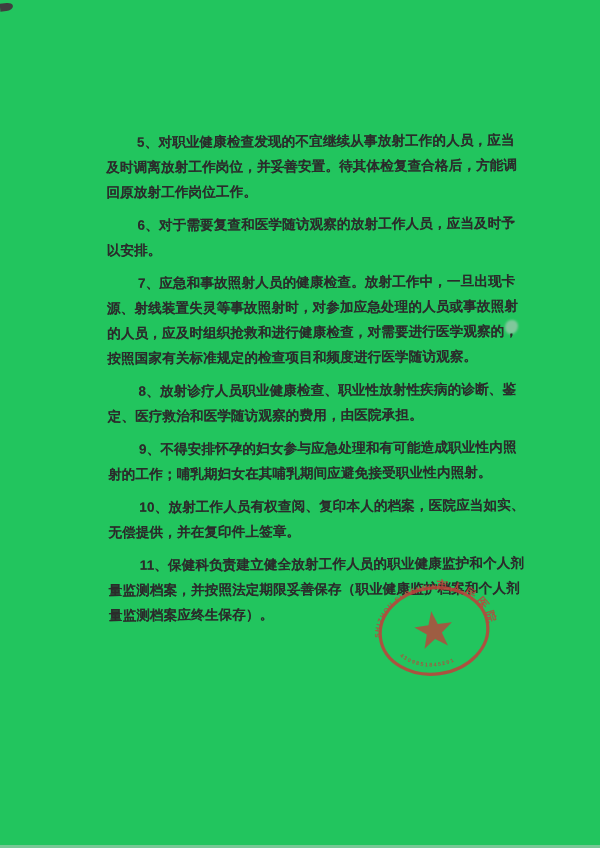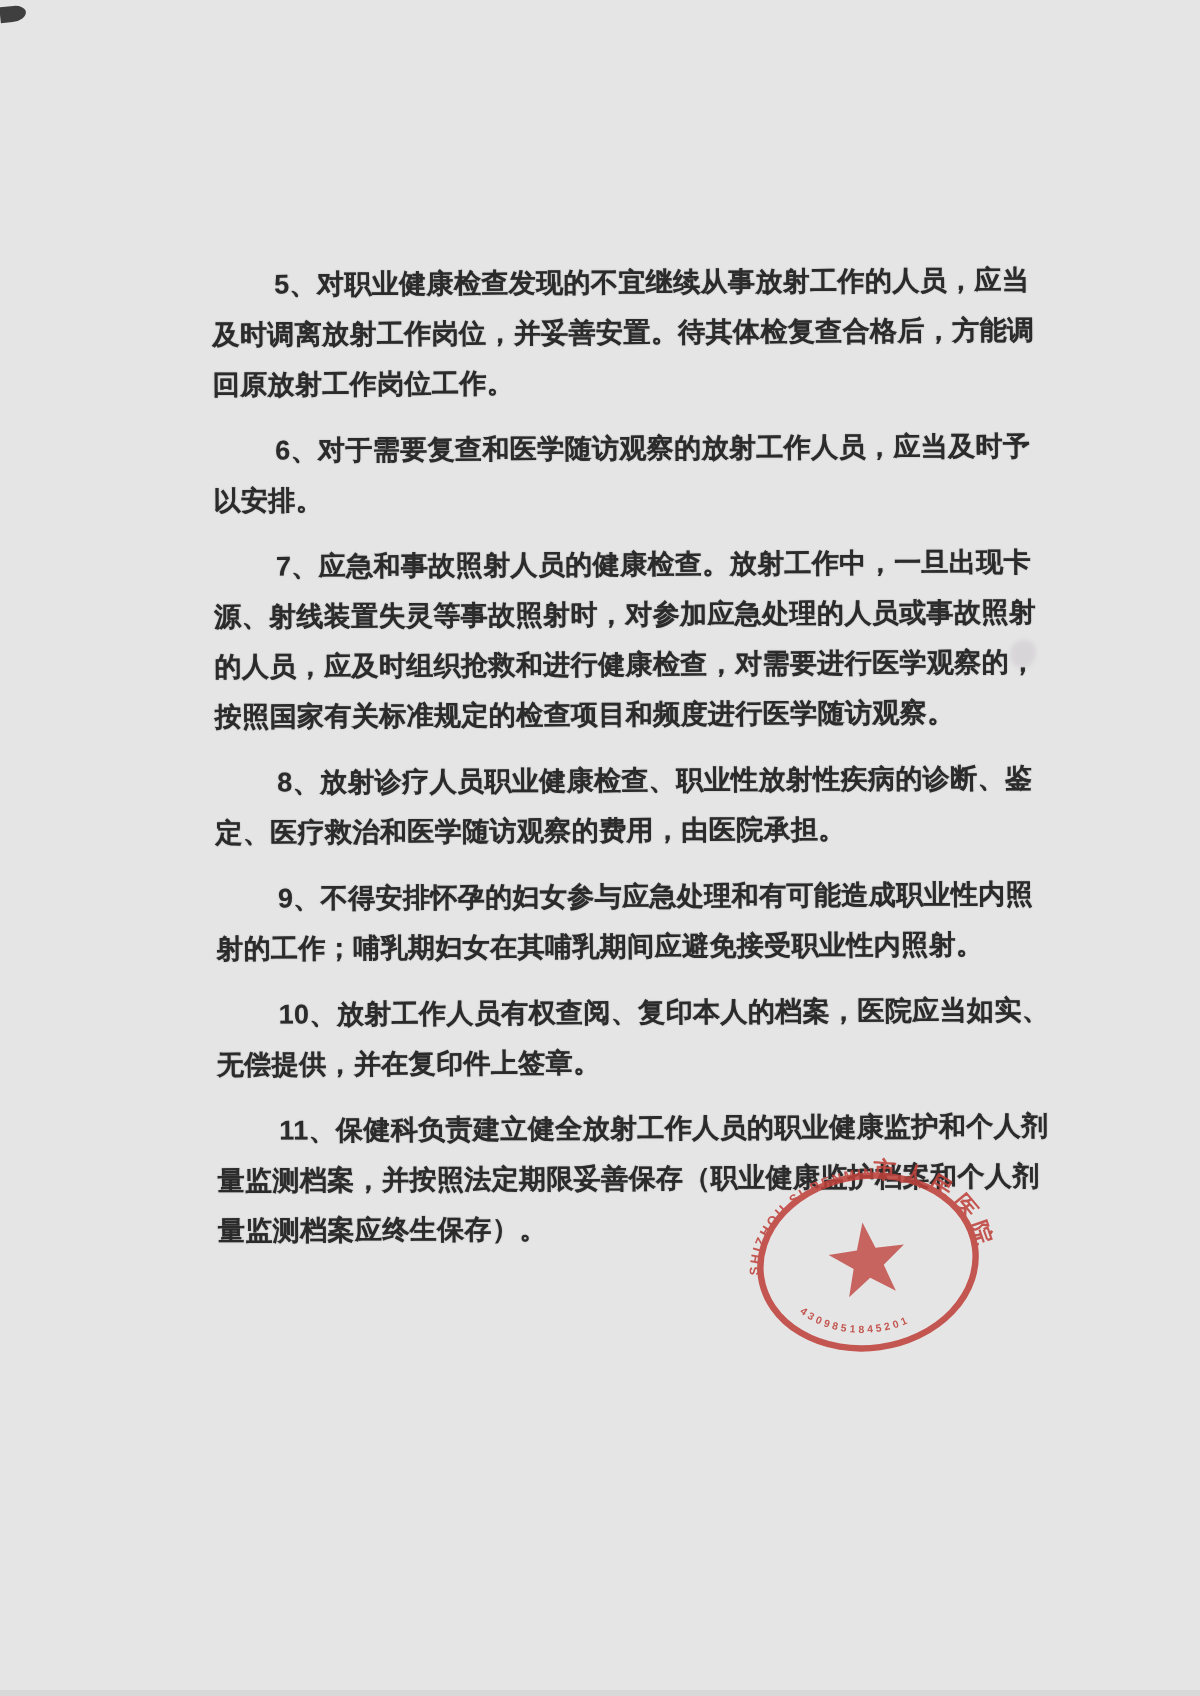"5、对职业健康检查发现的不宜继续从事放射工作的人员，应当" .page { background: #e5e5e5 -> #22c55e }
